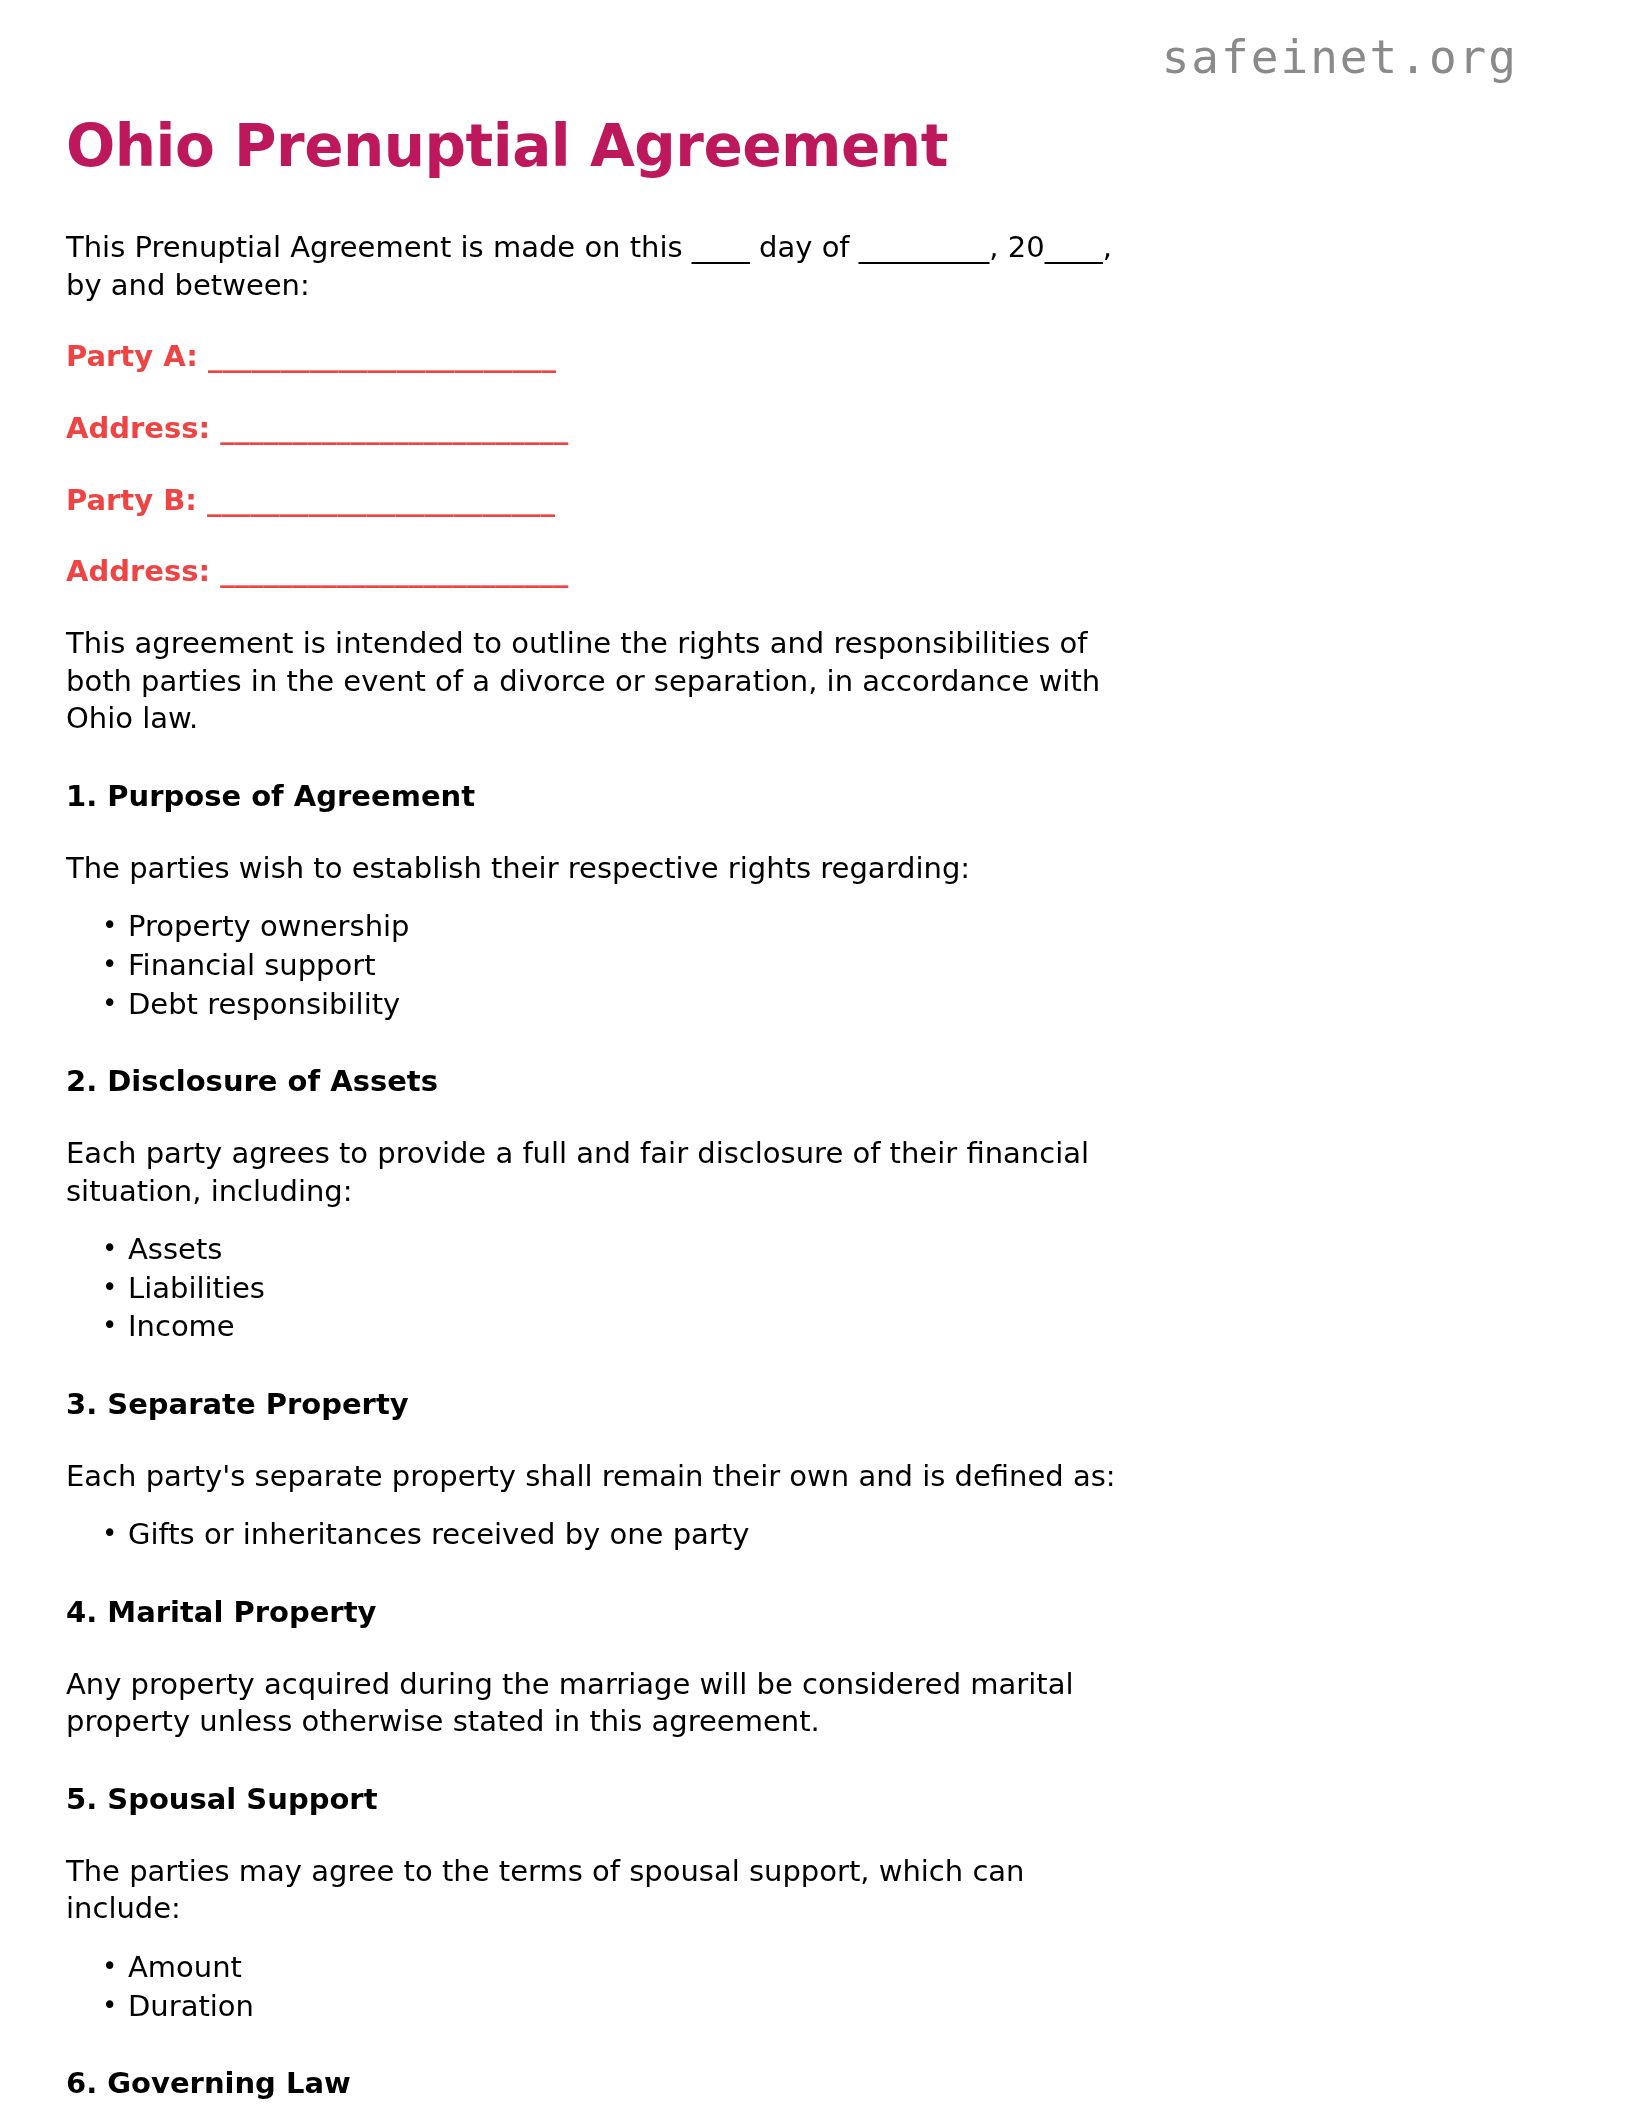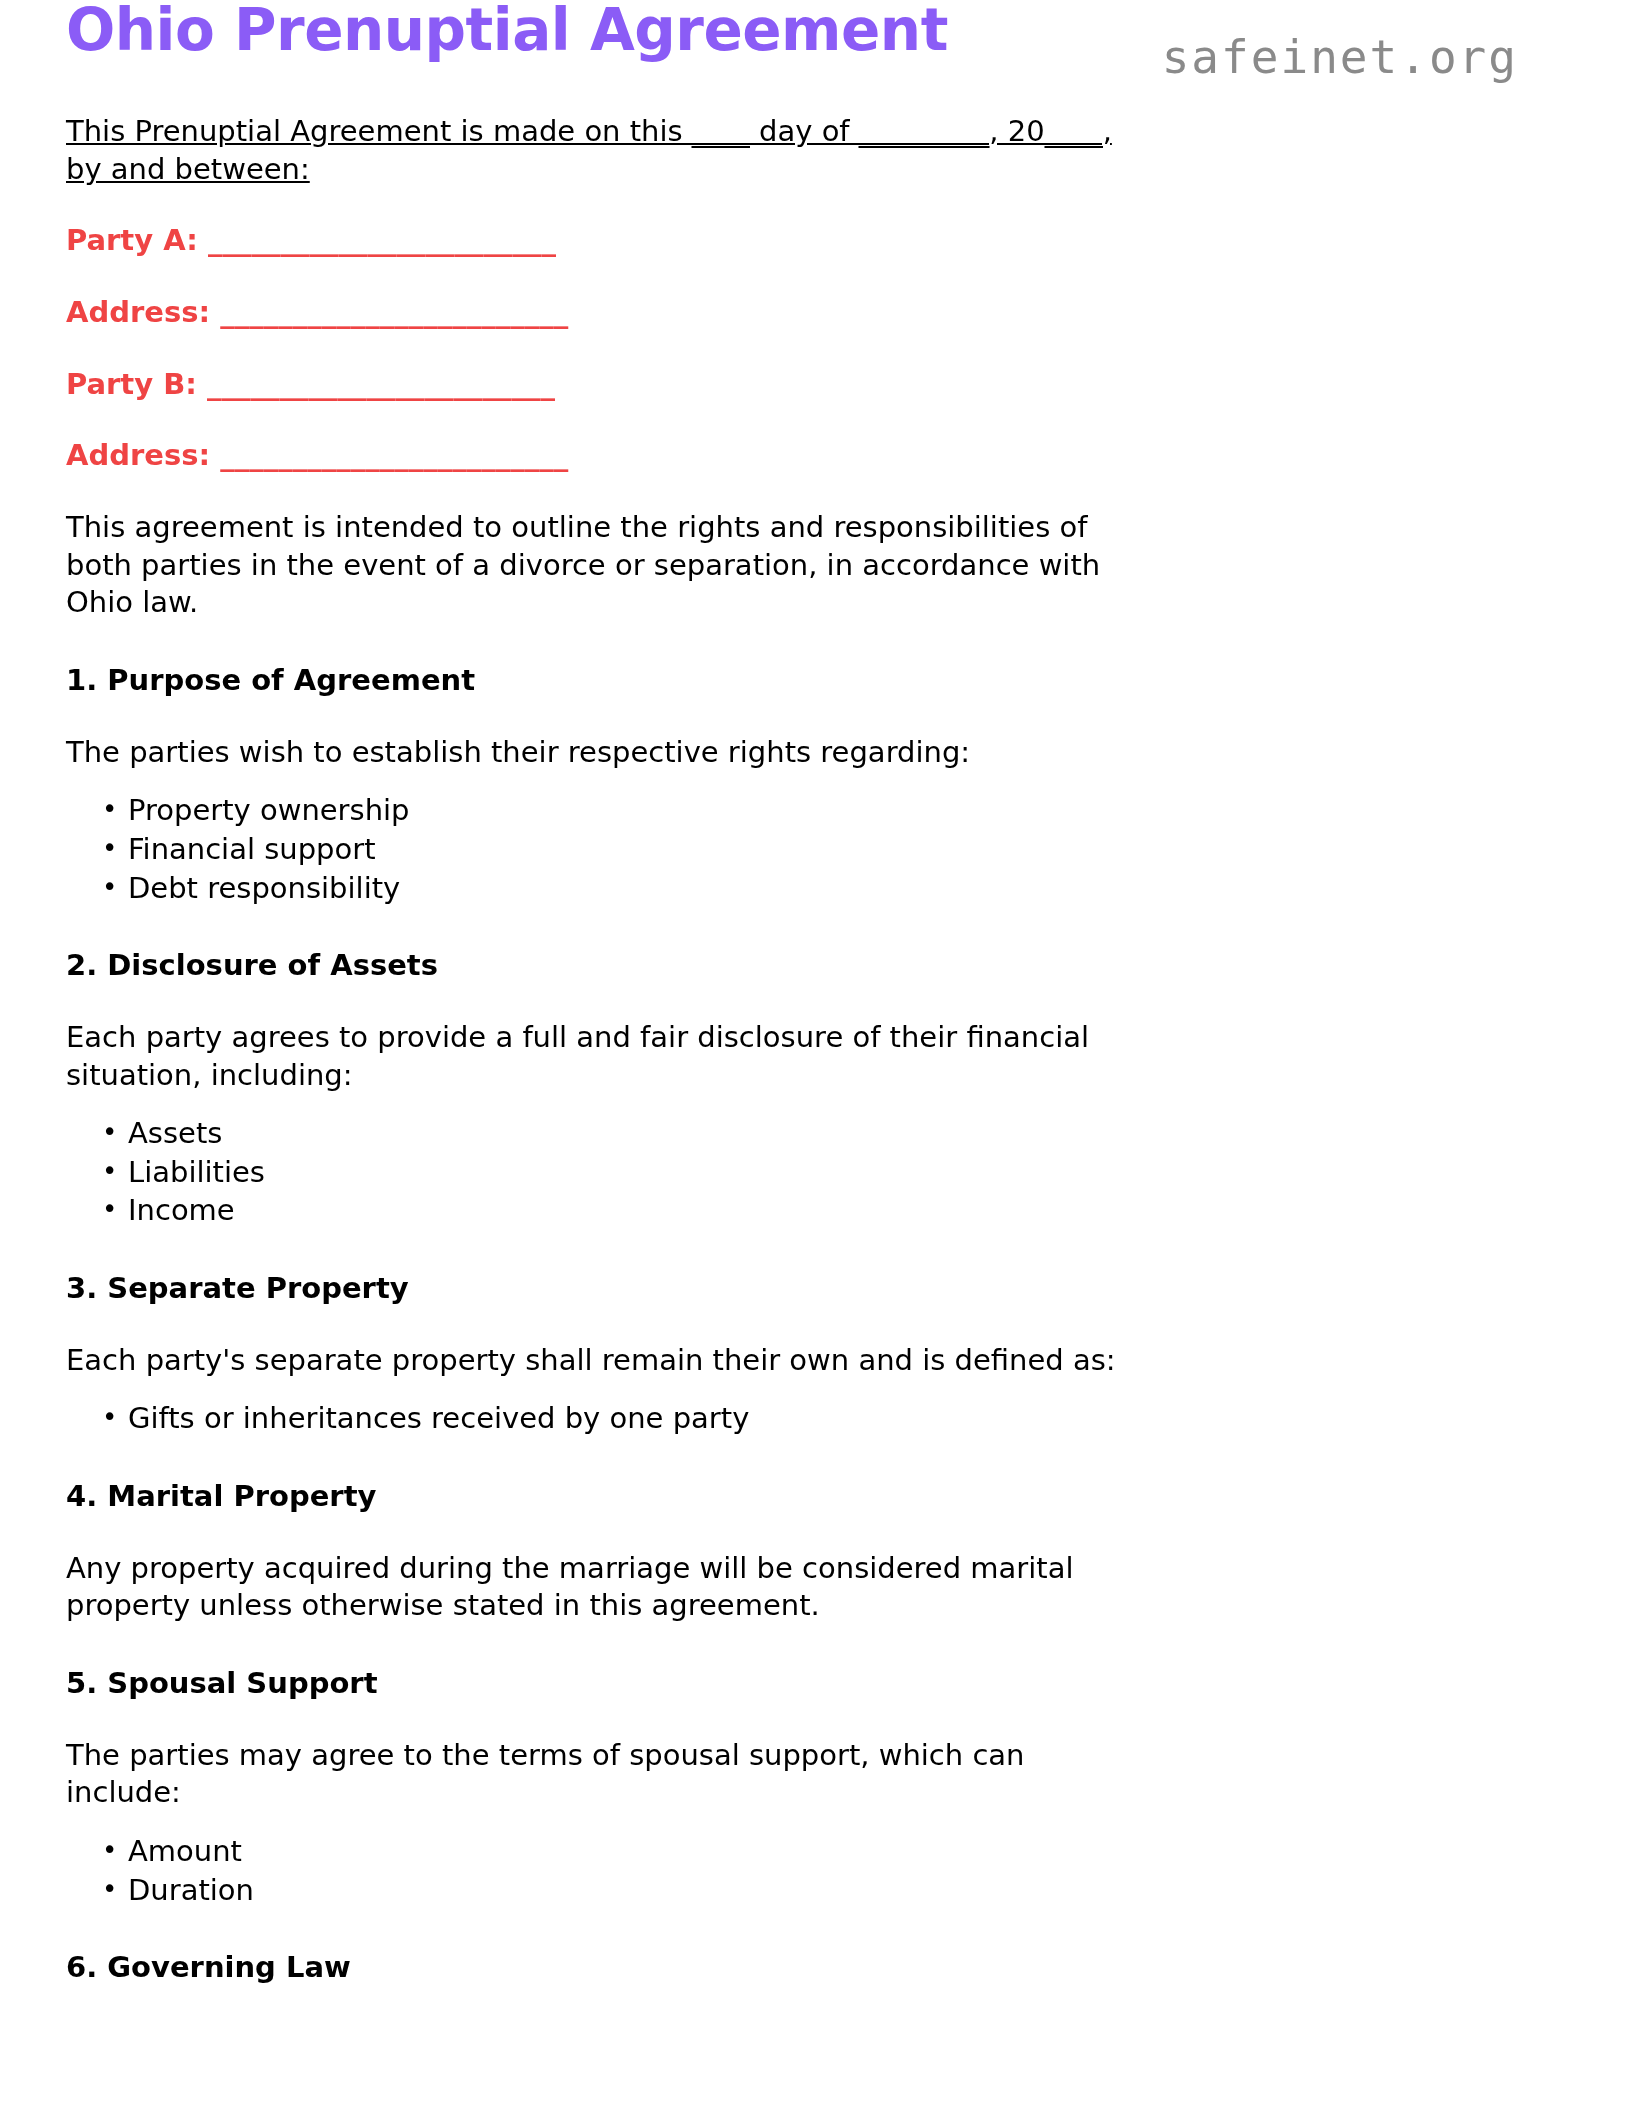"Ohio Prenuptial Agreement" h1.doc-title { color: #8b5cf6 -> #be185d; padding-top: none -> 116px }
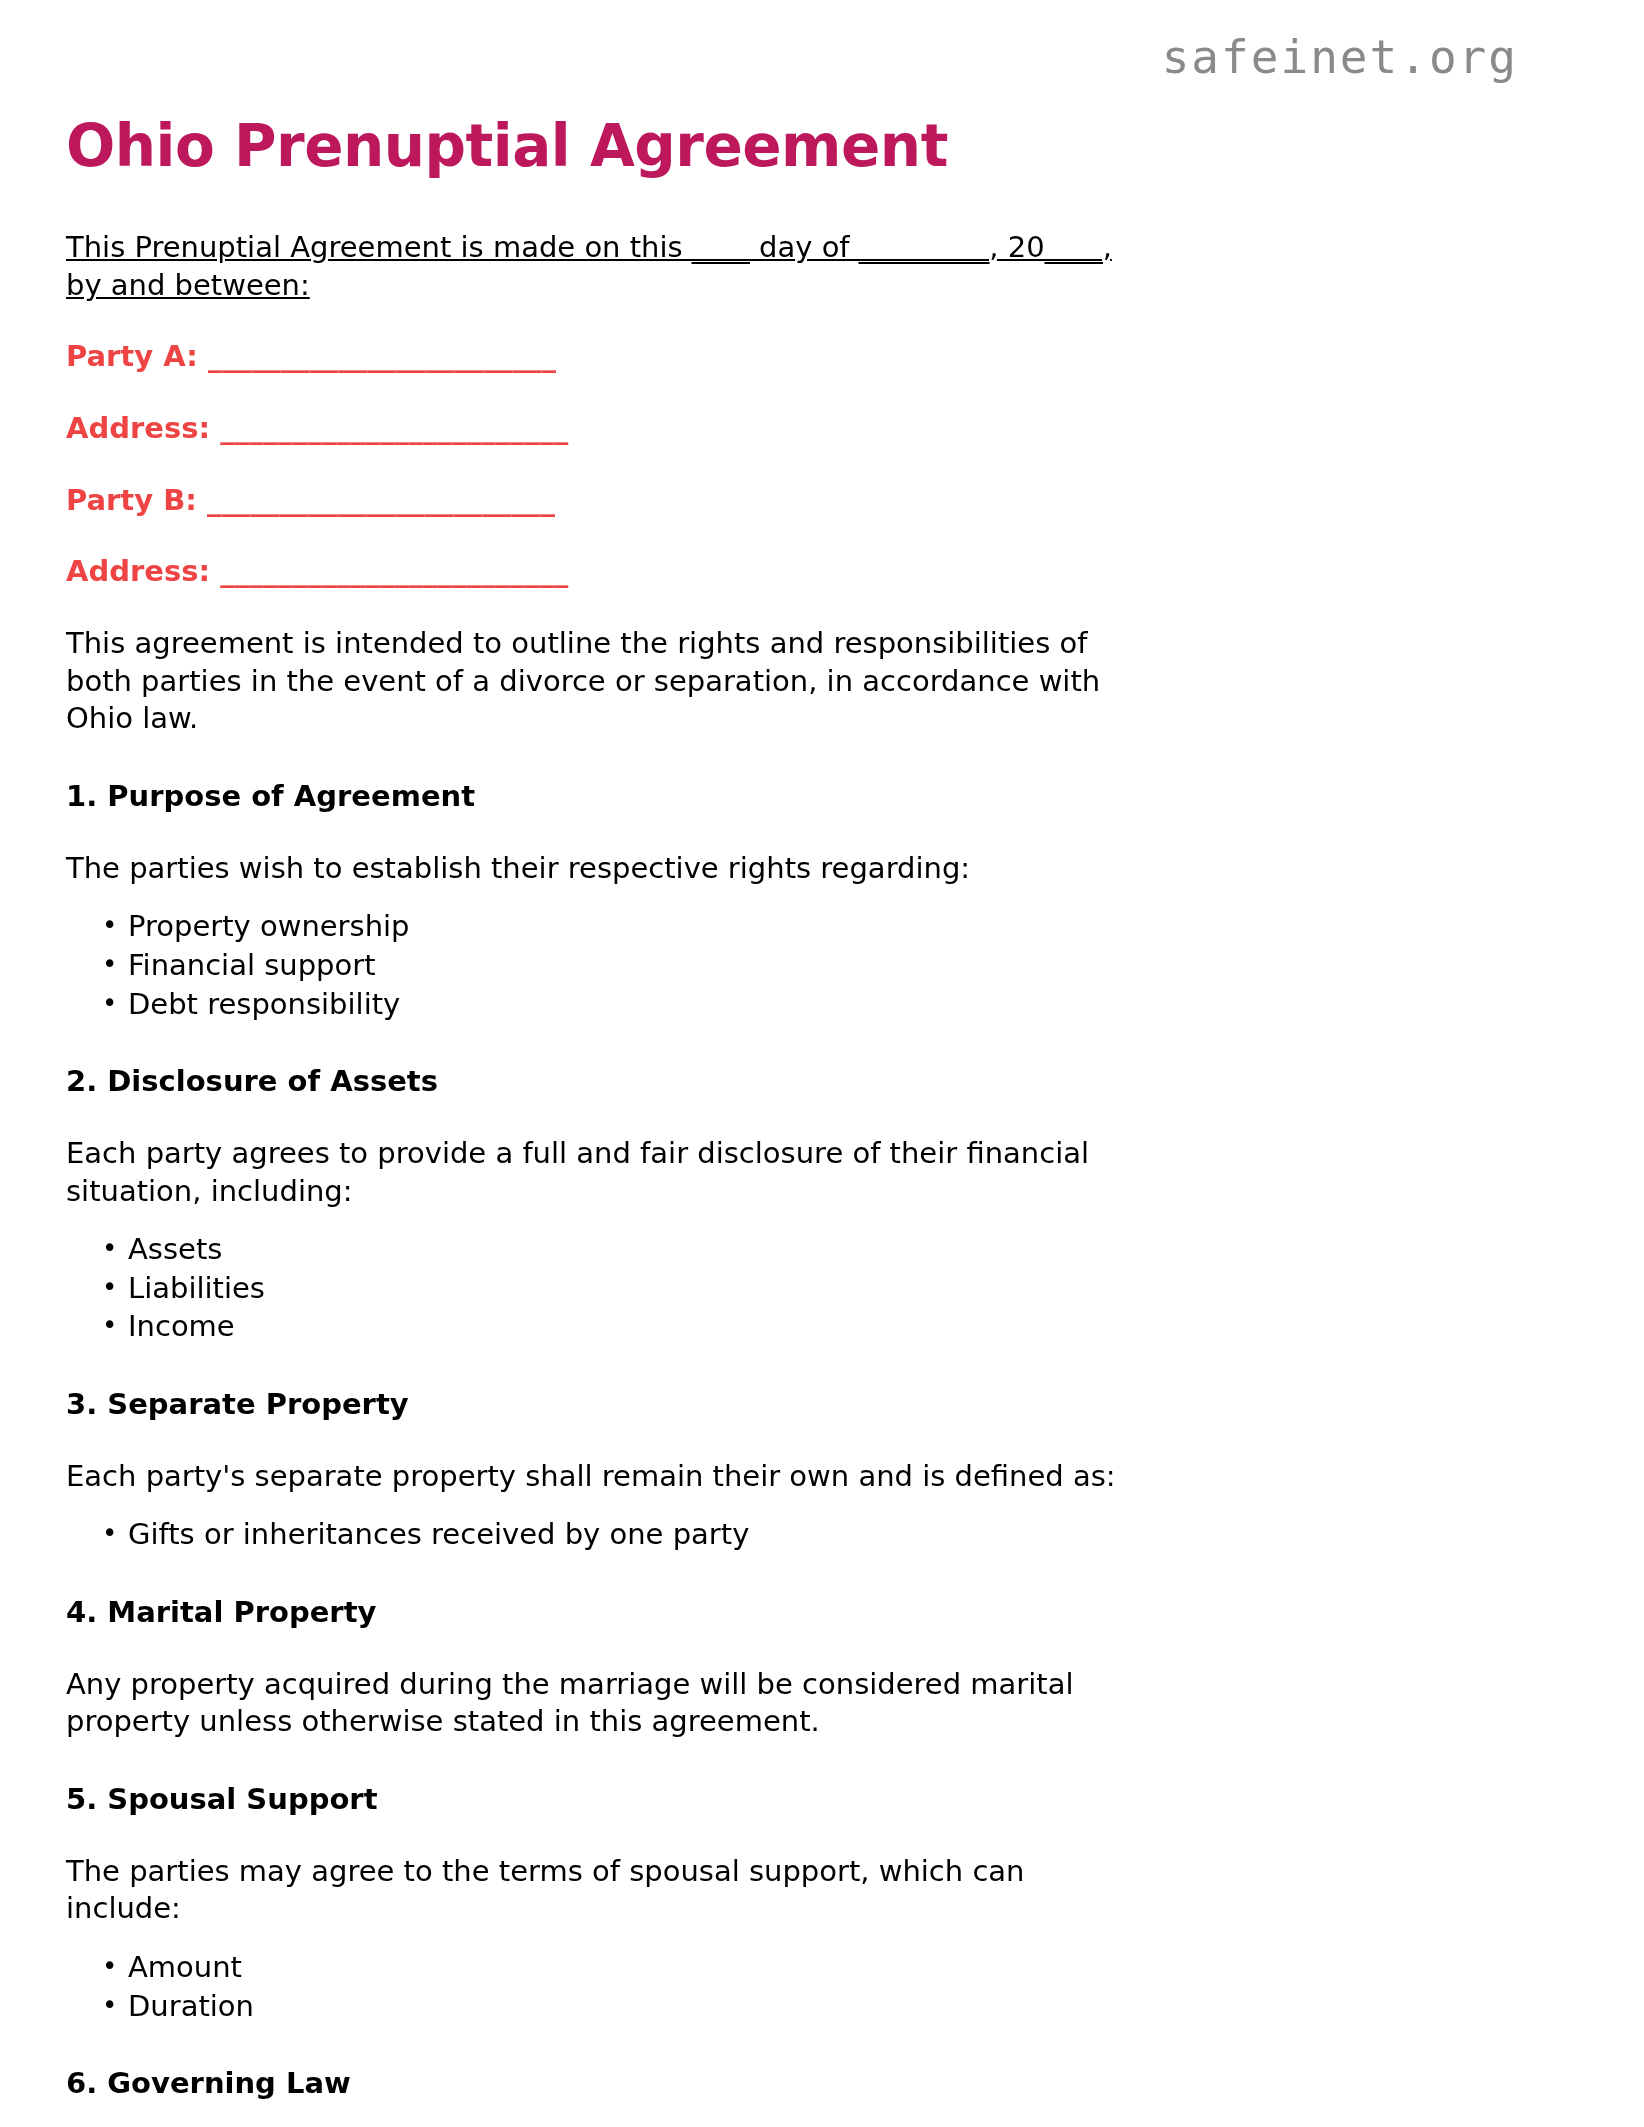"This Prenuptial Agreement is made" p.intro { text-decoration: underline -> none }
